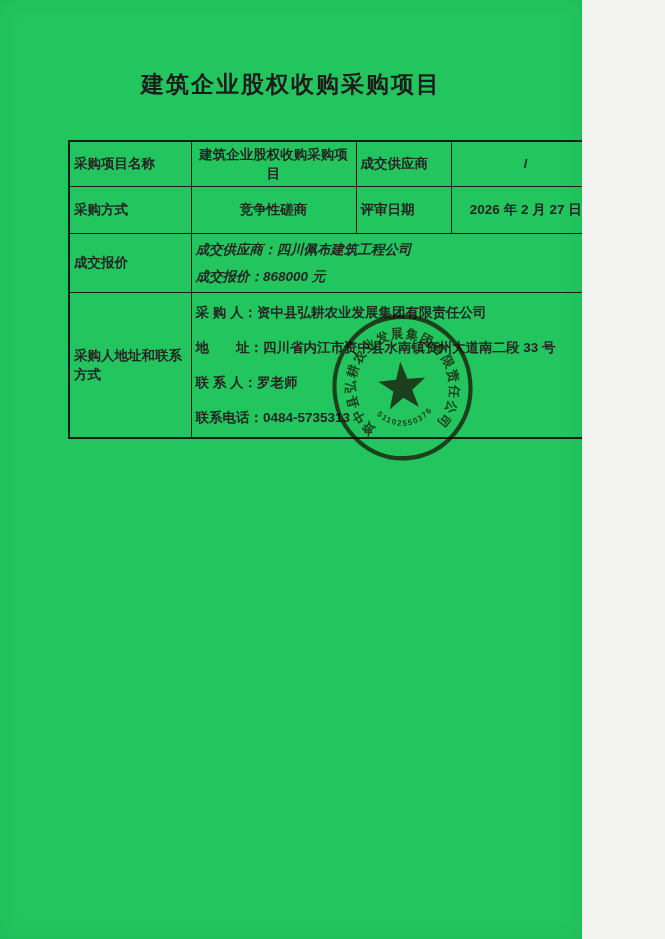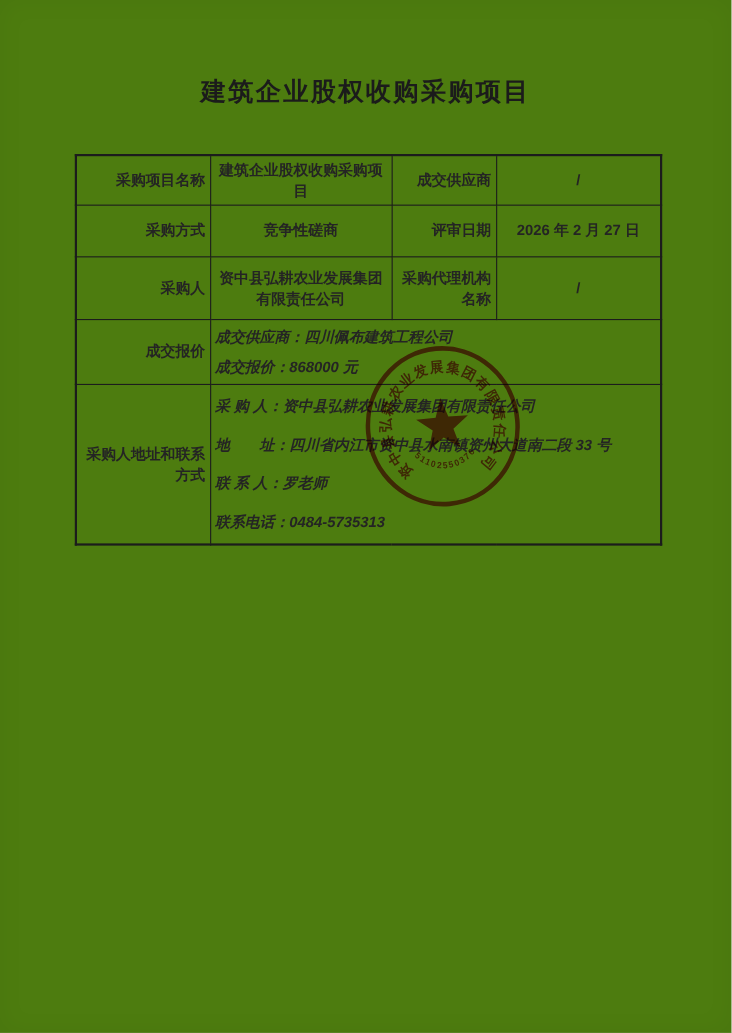"建筑企业股权收购采购项目" .page { background: #4d7c0f -> #22c55e; width: 665px -> 582px }
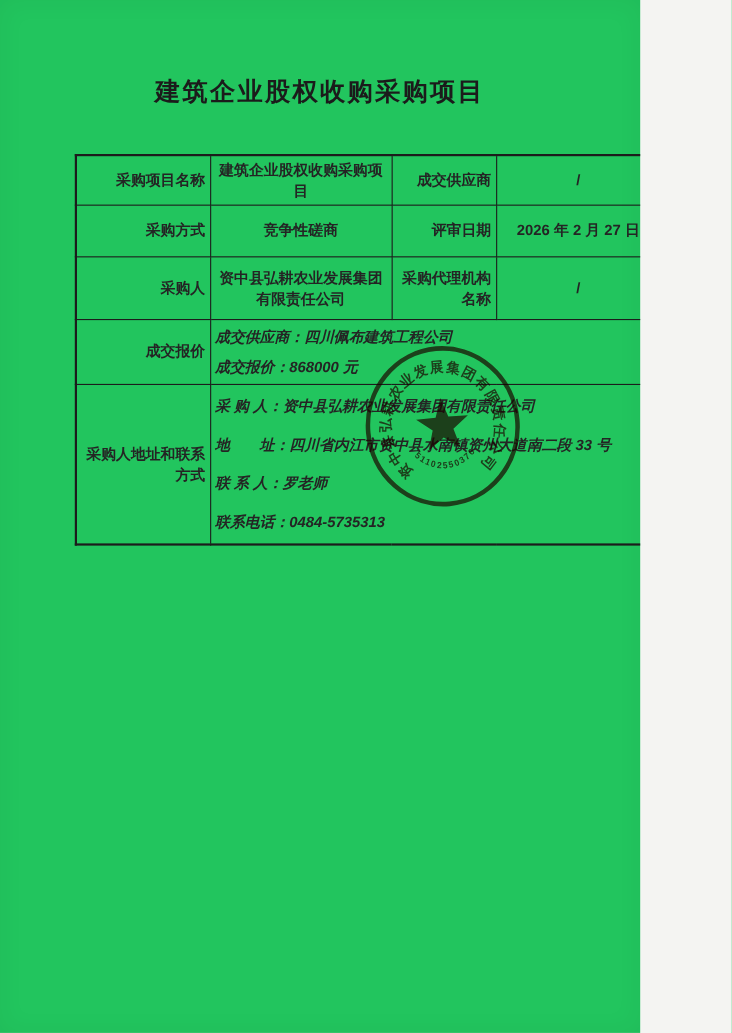"采购项目名称" th.lbl { text-align: right -> left }
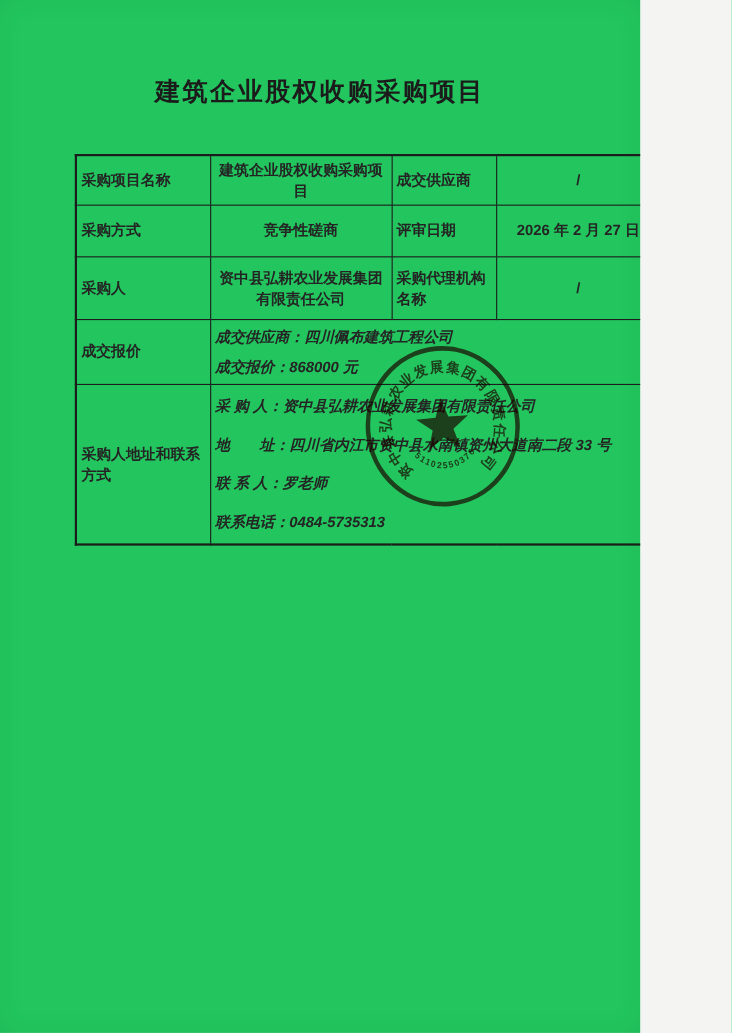"采购人" tr { html: <tr> <th>采购人</th> <td>资中县弘耕农业发展集团有限责任公司</td> <th>采购代理机构名称</th> <td>/</td> </tr> -> none }
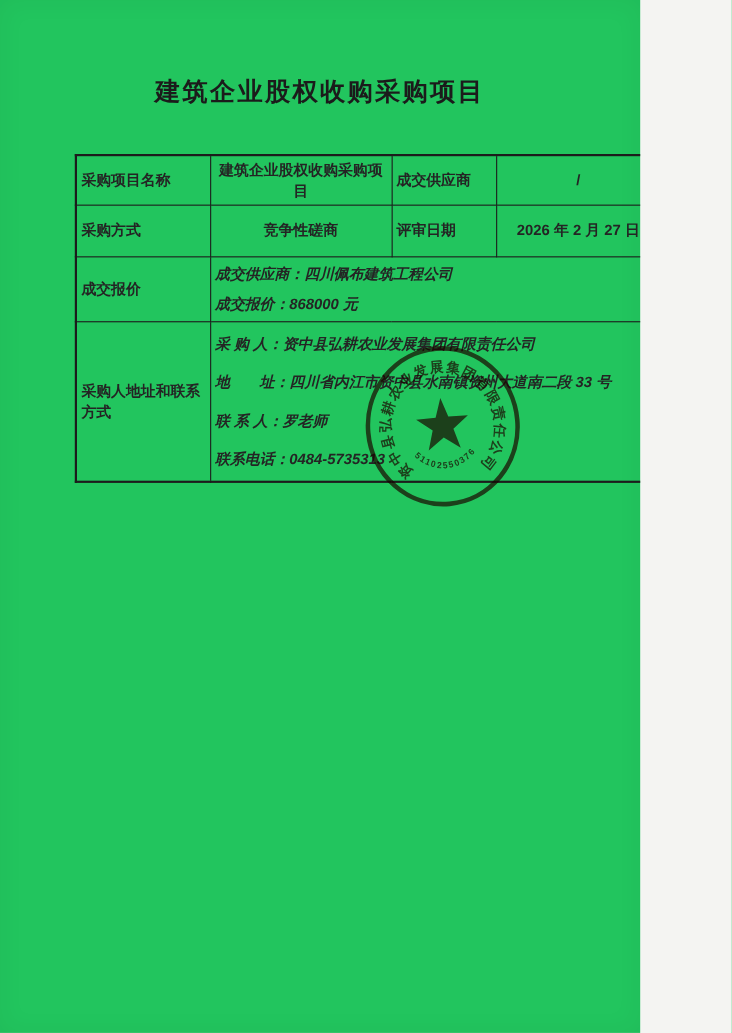"采 购 人：资中县弘耕农业发展集团有限责任公司" td.val-lines-wide .line { font-style: italic -> none }
